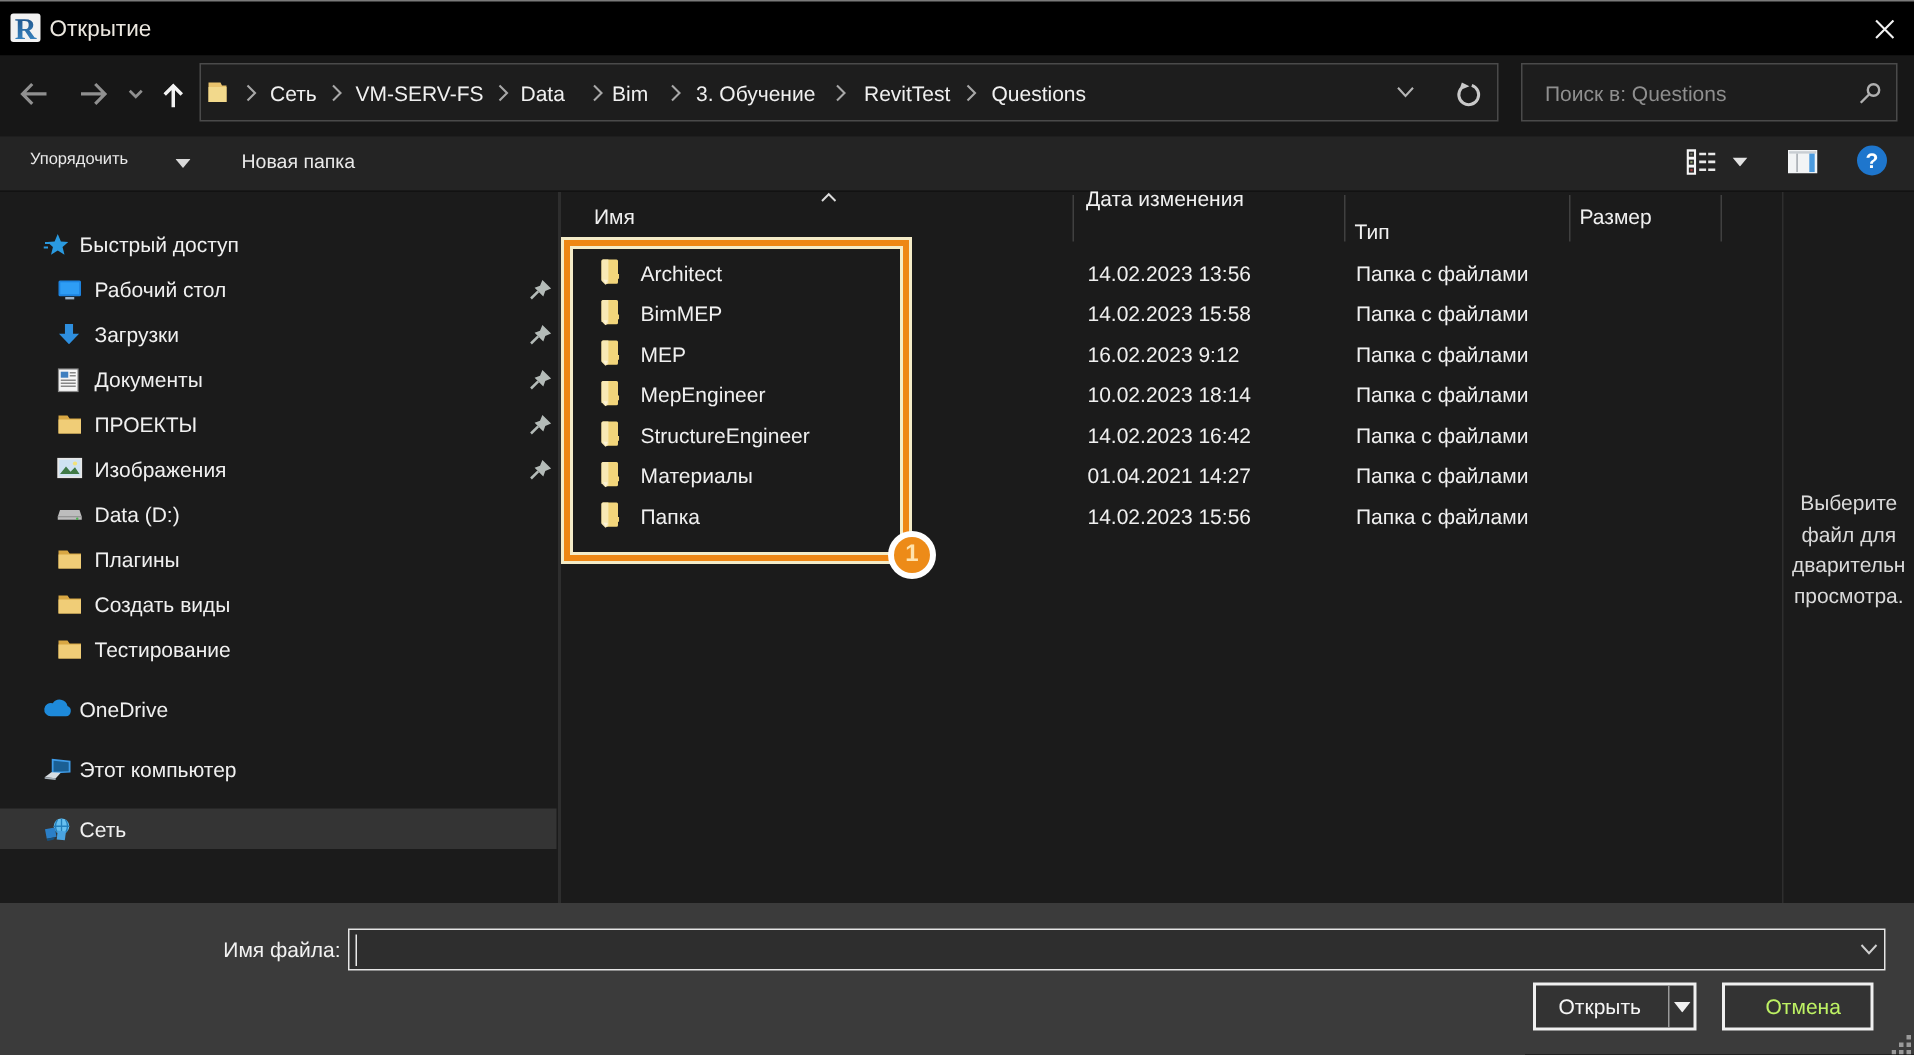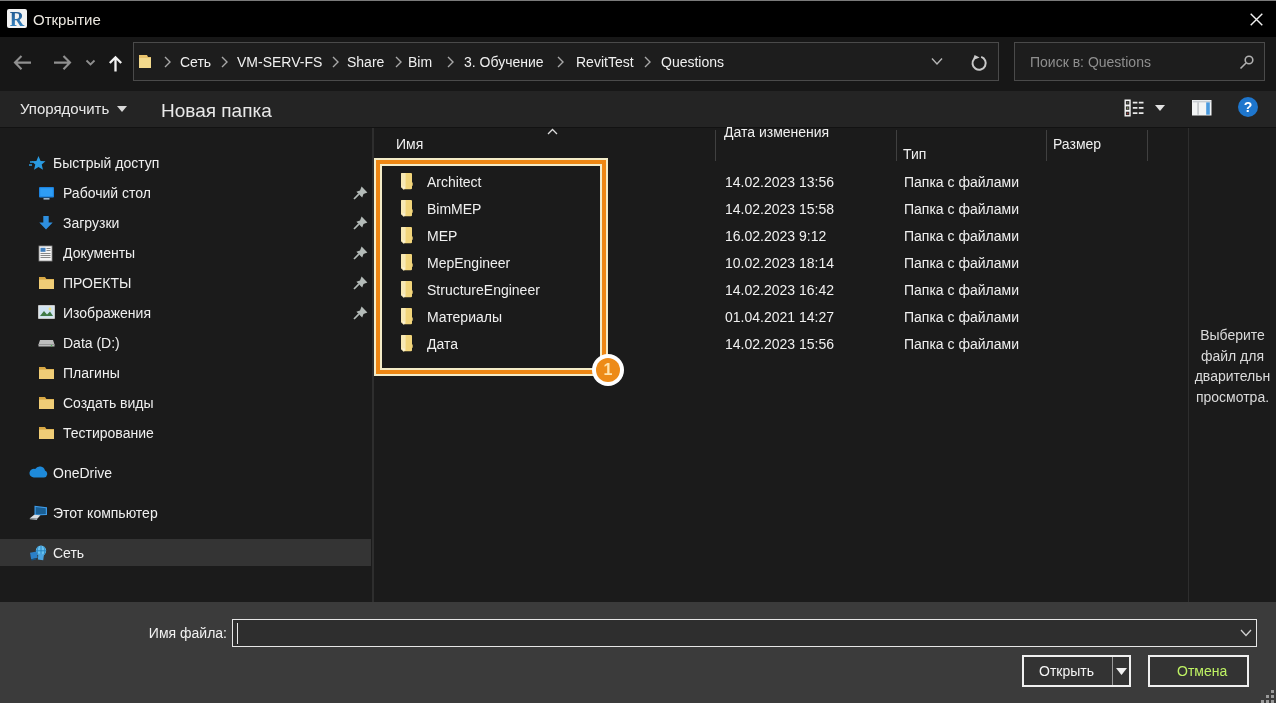"Share" div.a { text: Share -> Data }
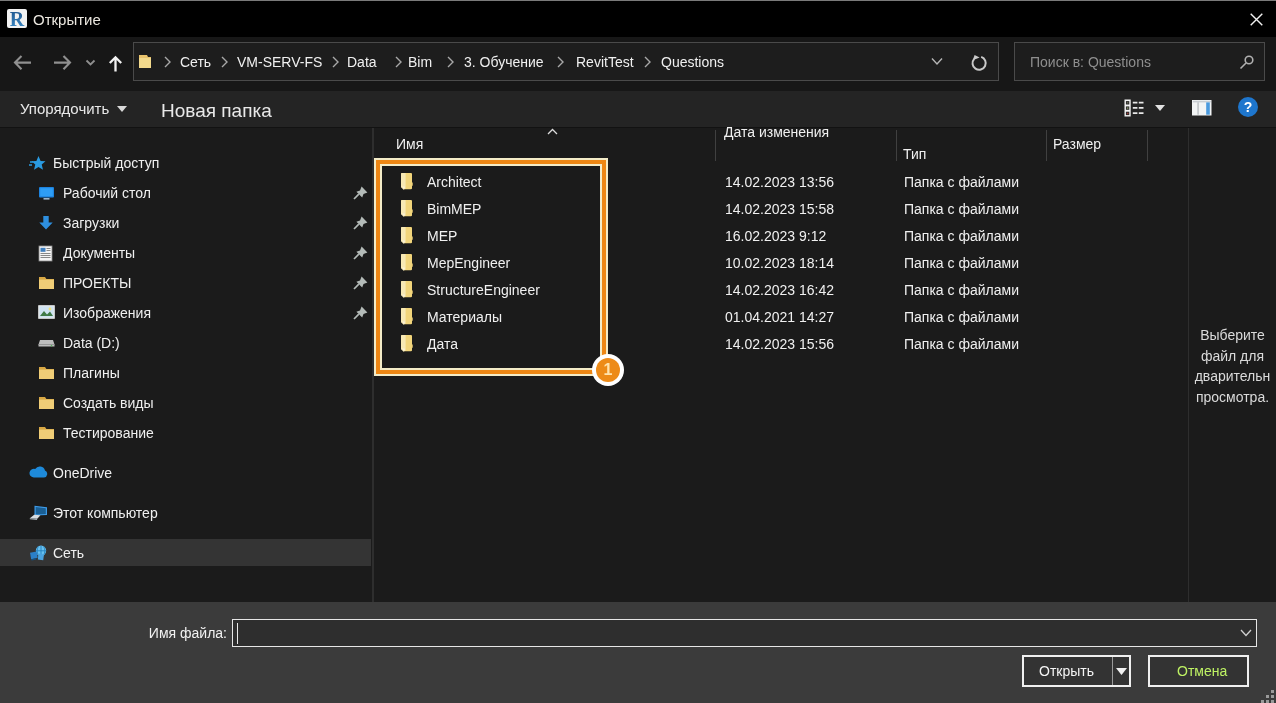"Упорядочить" div.a { font-size: 15px -> 11px }
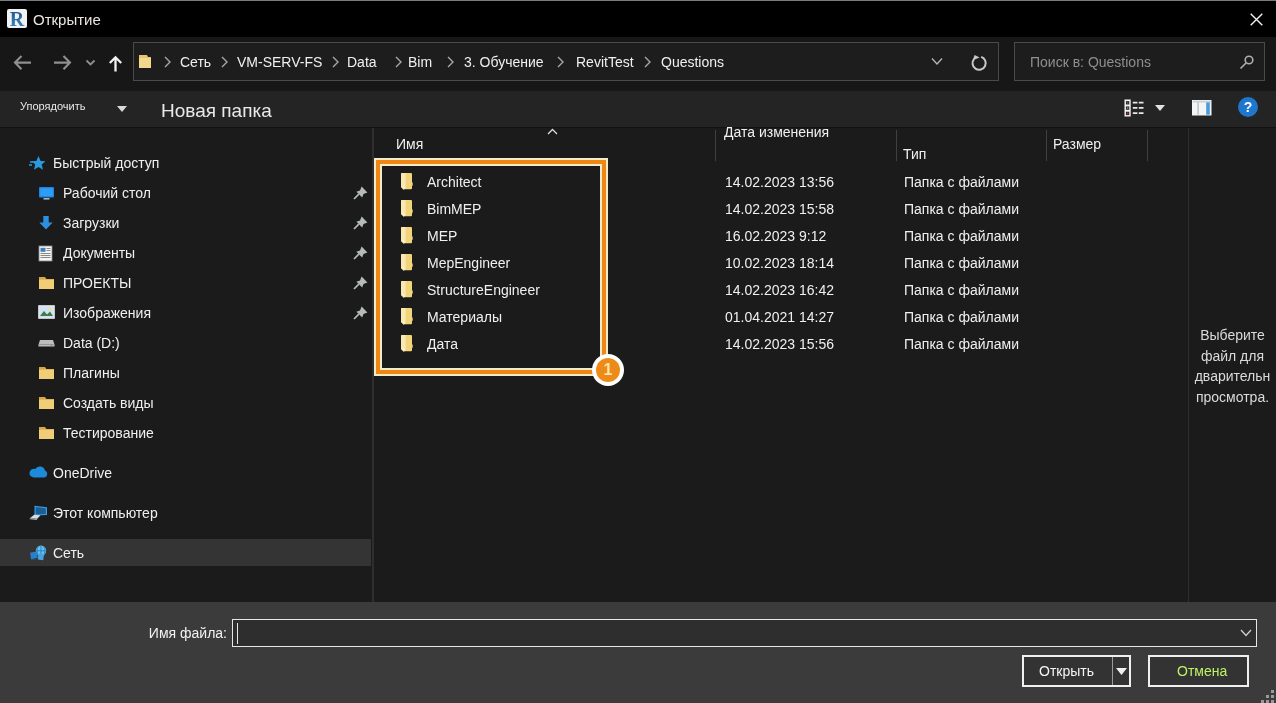"Новая папка" div.a { font-size: 19px -> 13px }
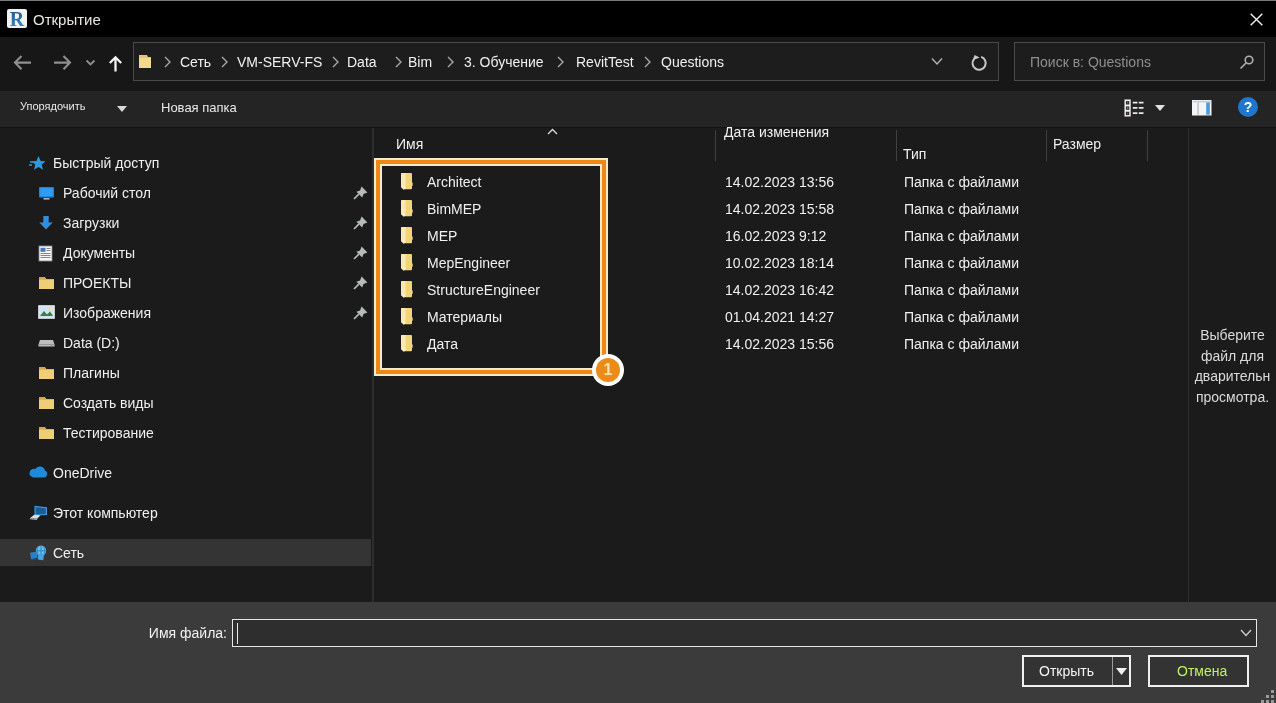"Дата" div.a { text: Дата -> Папка }
